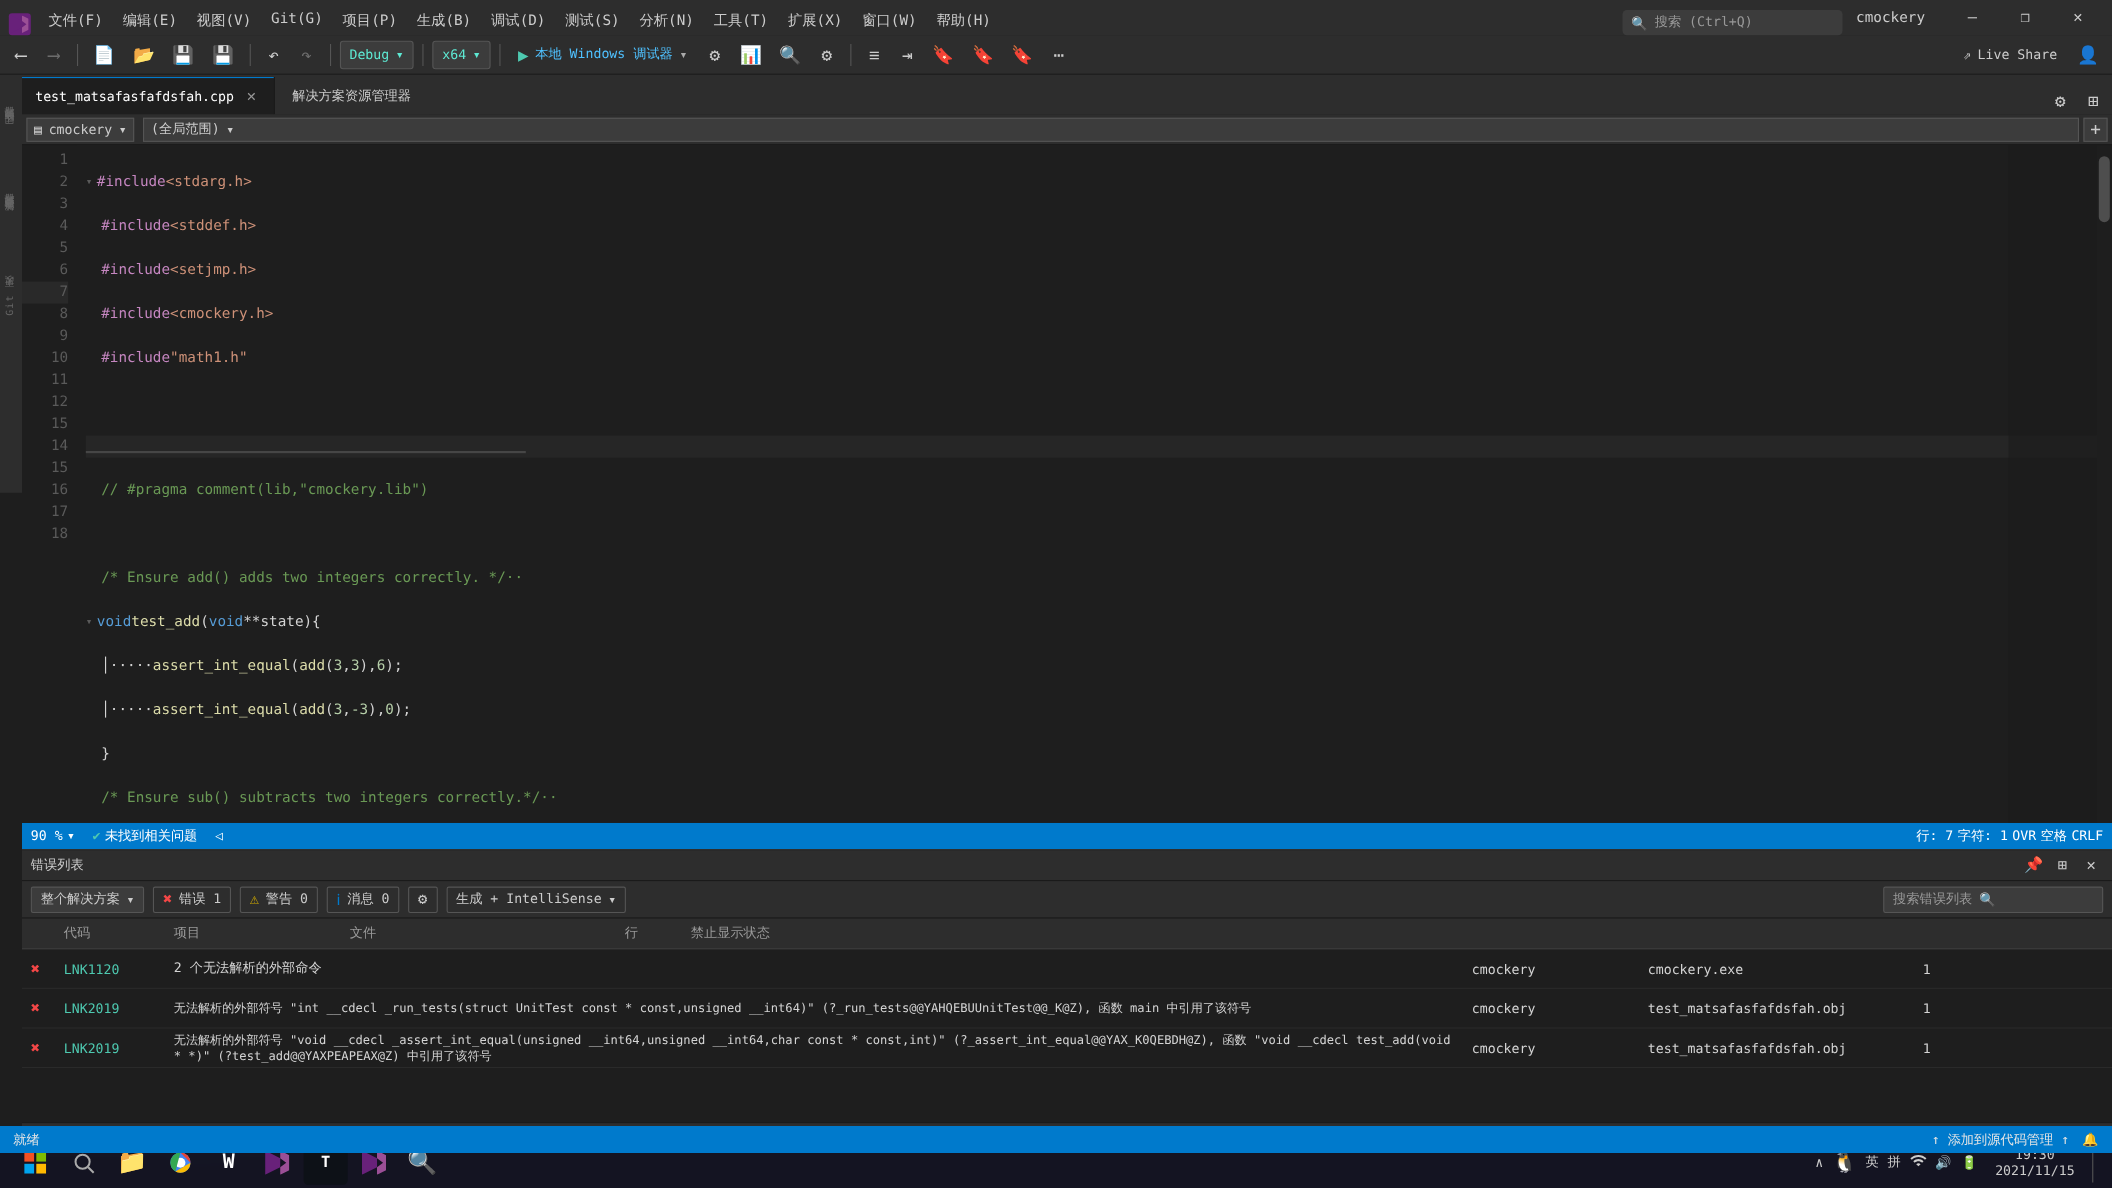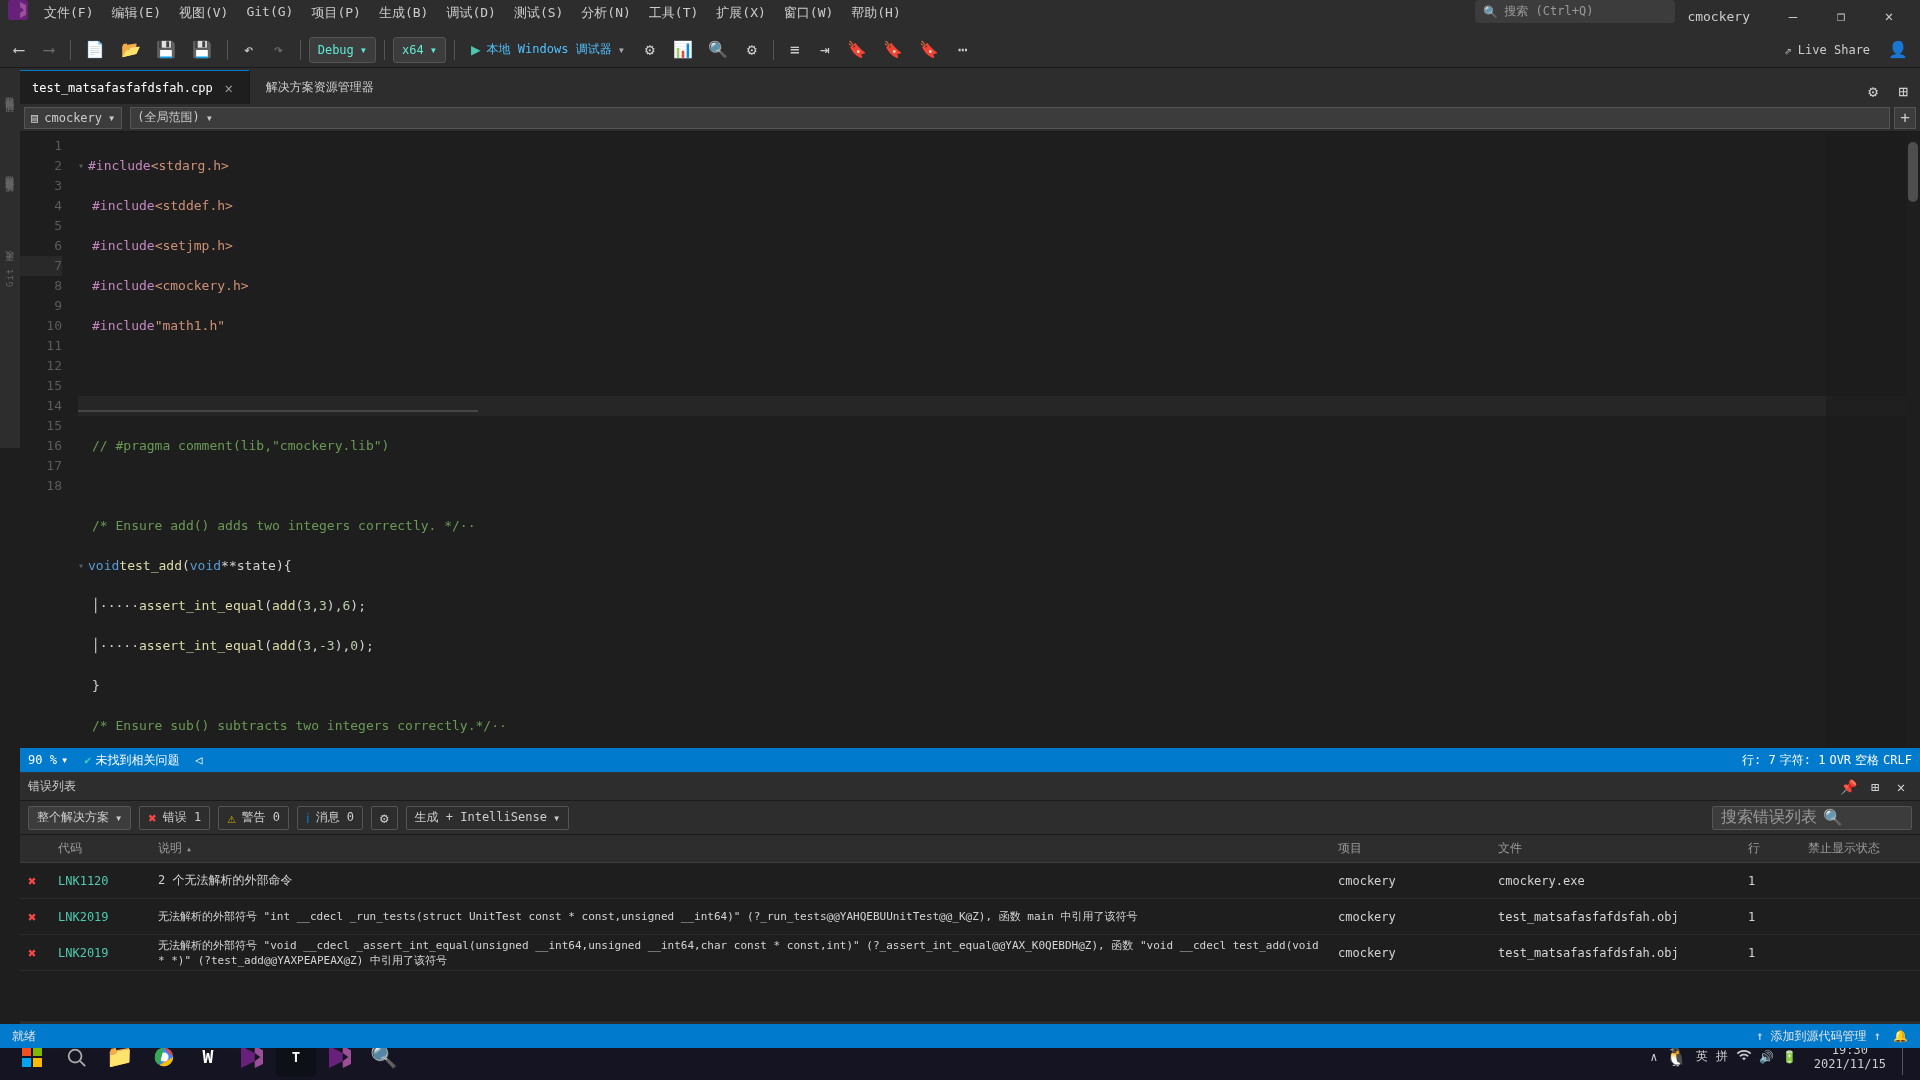"文件(F)" #title-bar { align-items: flex-start -> flex-end }
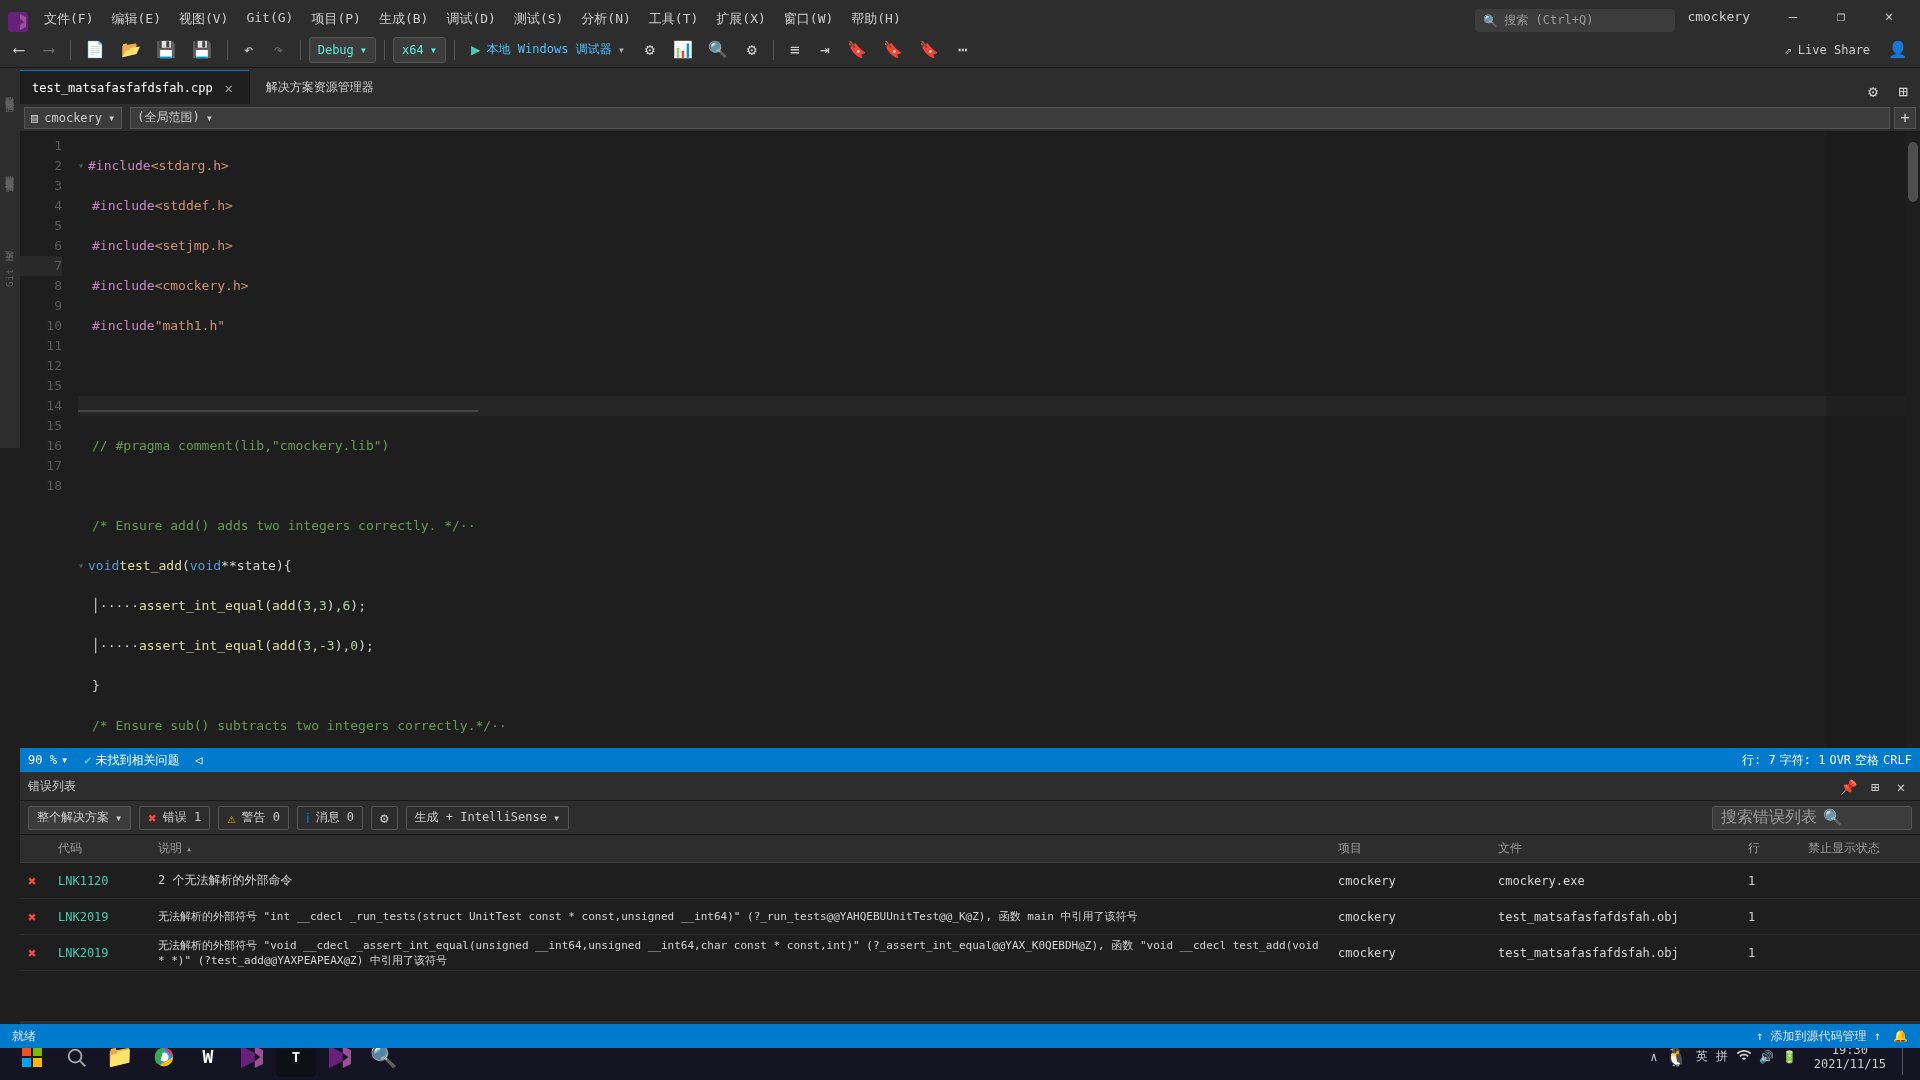"搜索错误列表" #error-search { font-size: 16px -> 12px }
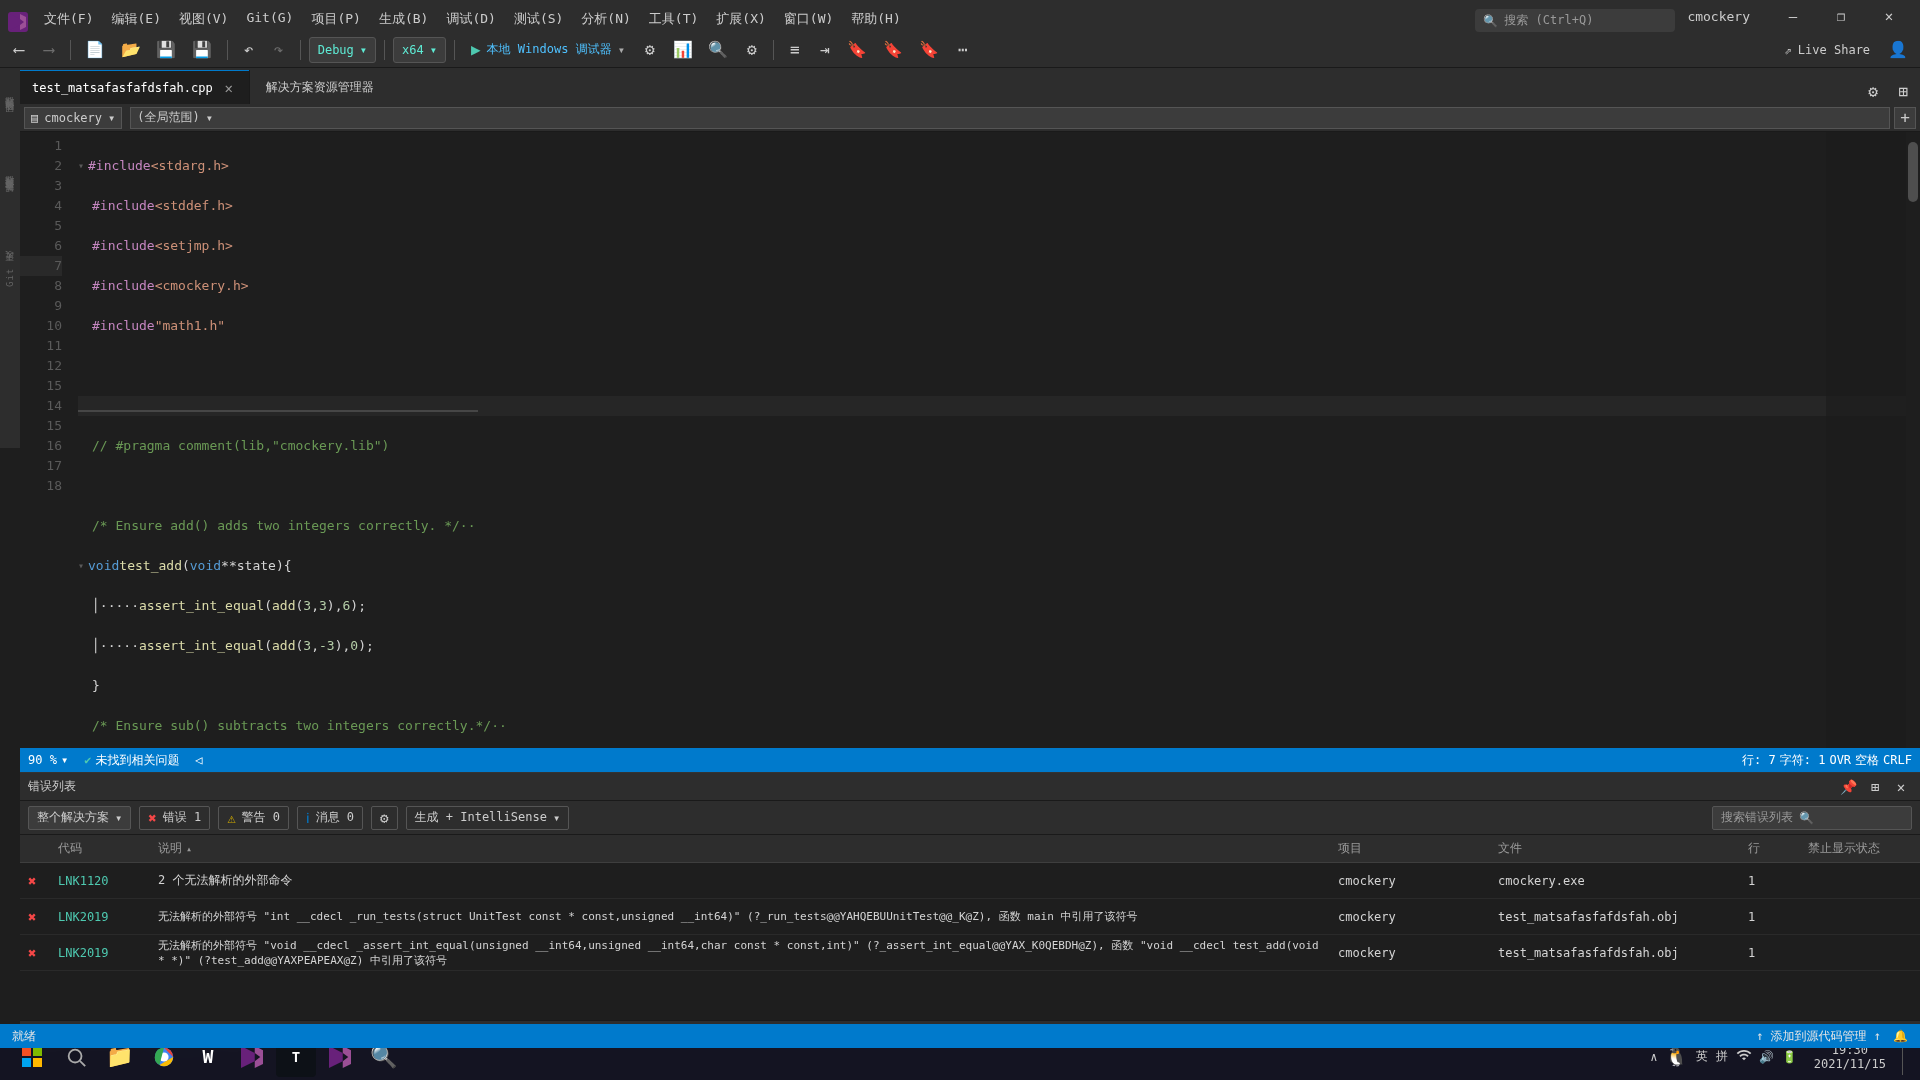"说明" div.col-desc { html: <div> <span>说明</span> <span>▴</span> </div> -> none }
